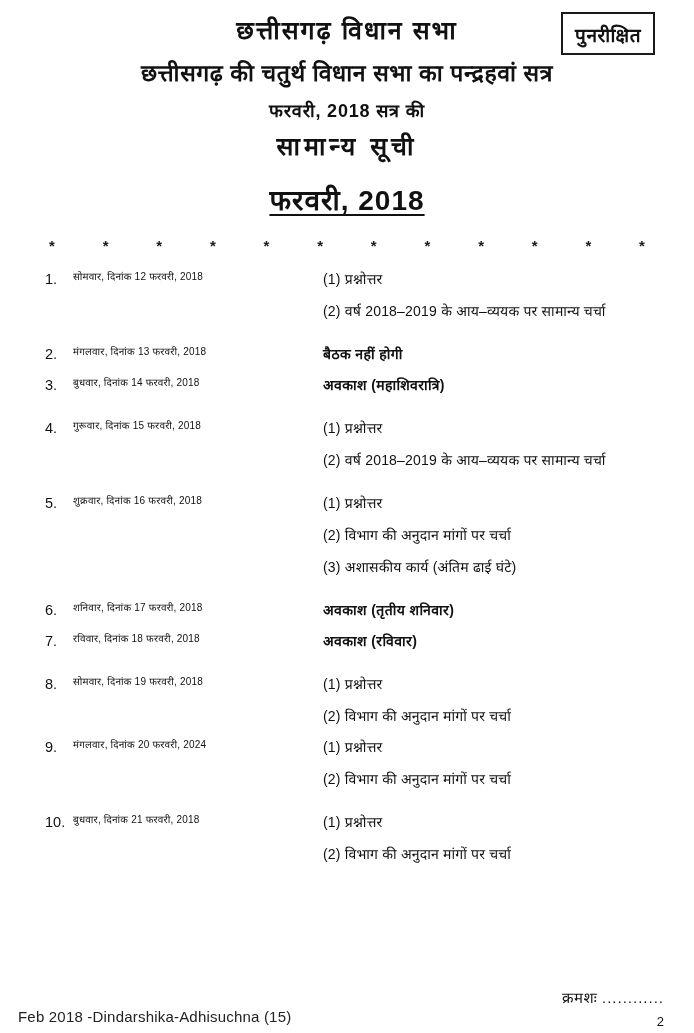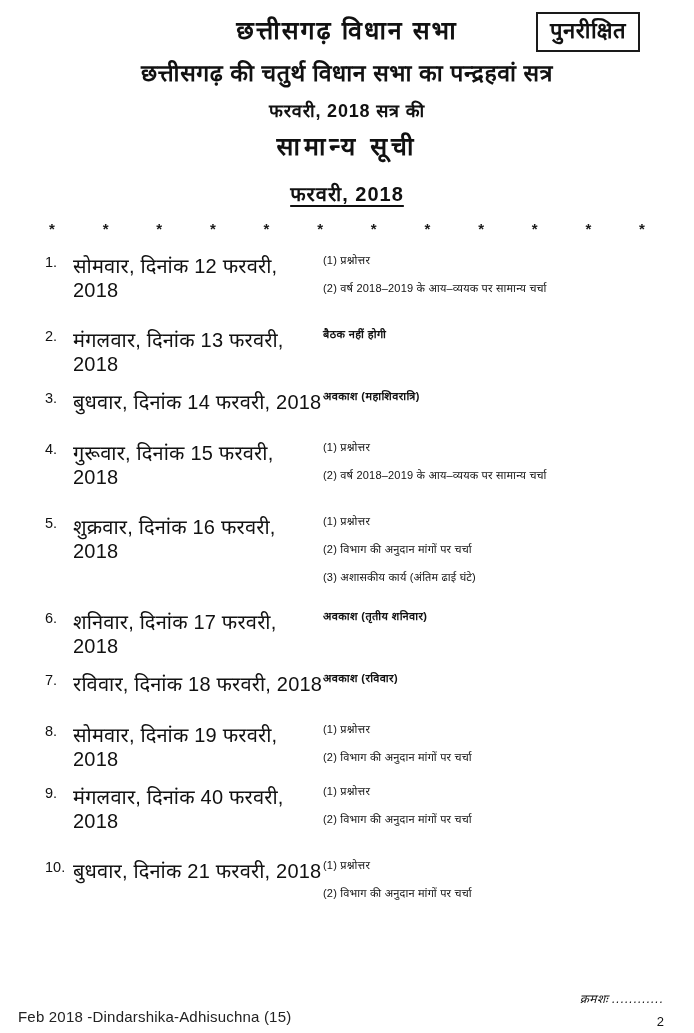"पुनरीक्षित" .stamp-box { font-size: 22px -> 19px; padding: 6px 12px 8px 12px -> 12px 12px 8px 12px; right: 54px -> 39px }
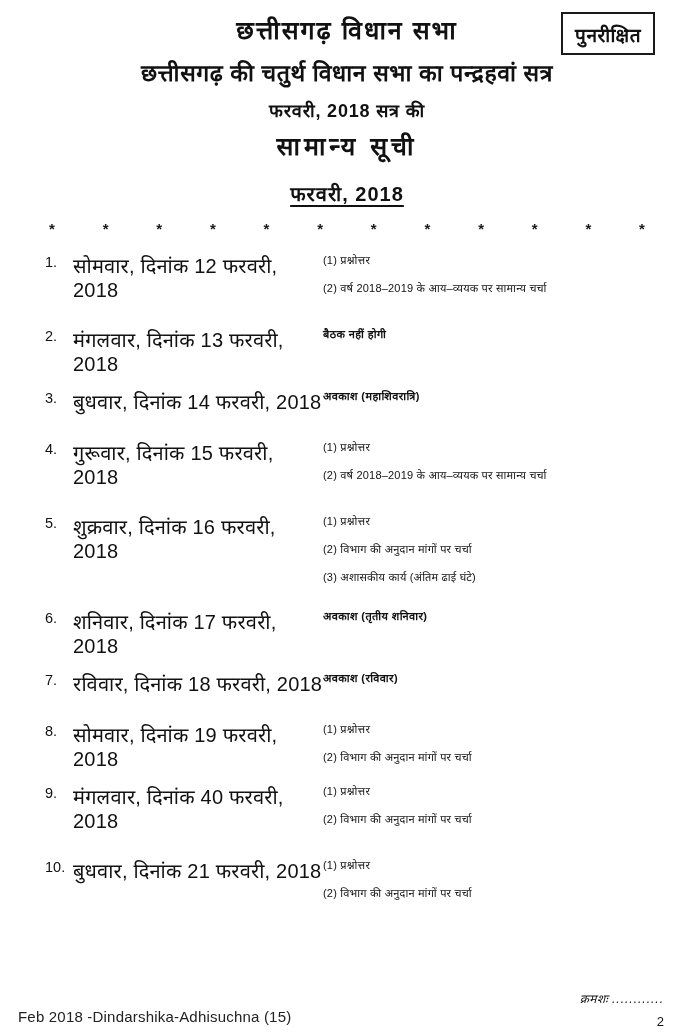"फरवरी, 2018" .month-line { font-size: 20px -> 28px; margin: 0 0 14px 0 -> 0 0 20px 0 }
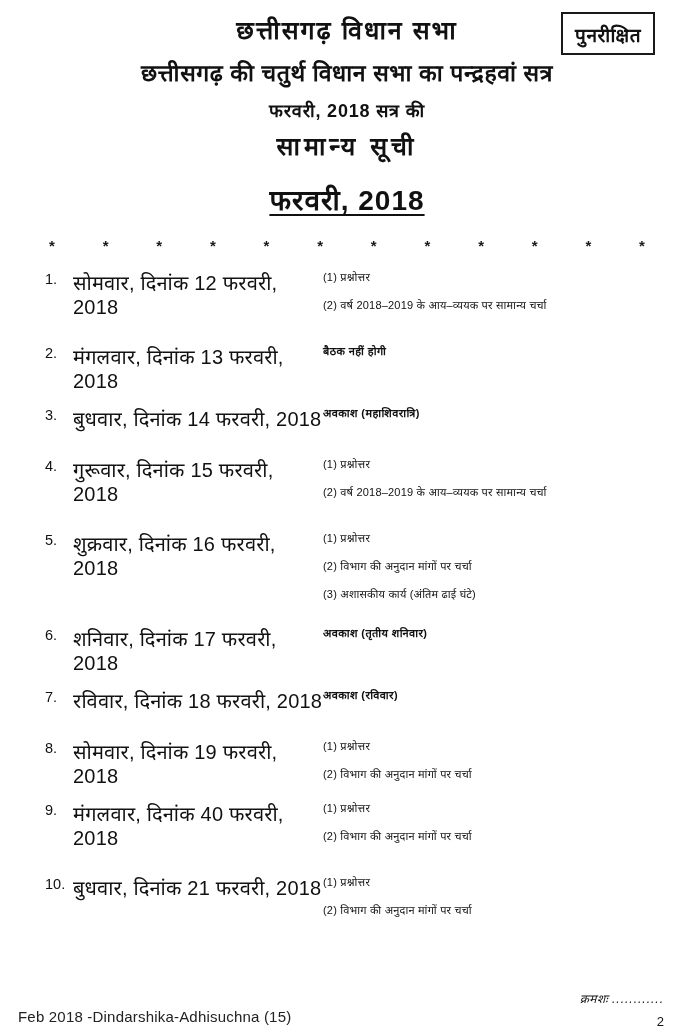"सोमवार, दिनांक 12 फरवरी, 2018" .daydate { font-size: 20px -> 10px }
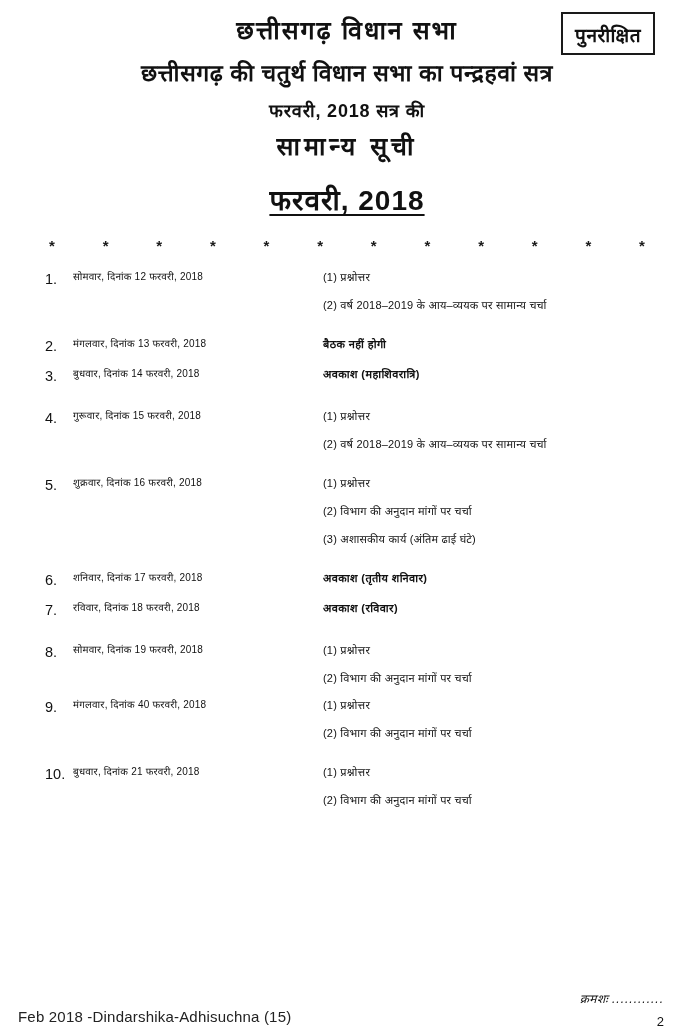"(1) प्रश्नोत्तर" .items { font-size: 11px -> 14px }
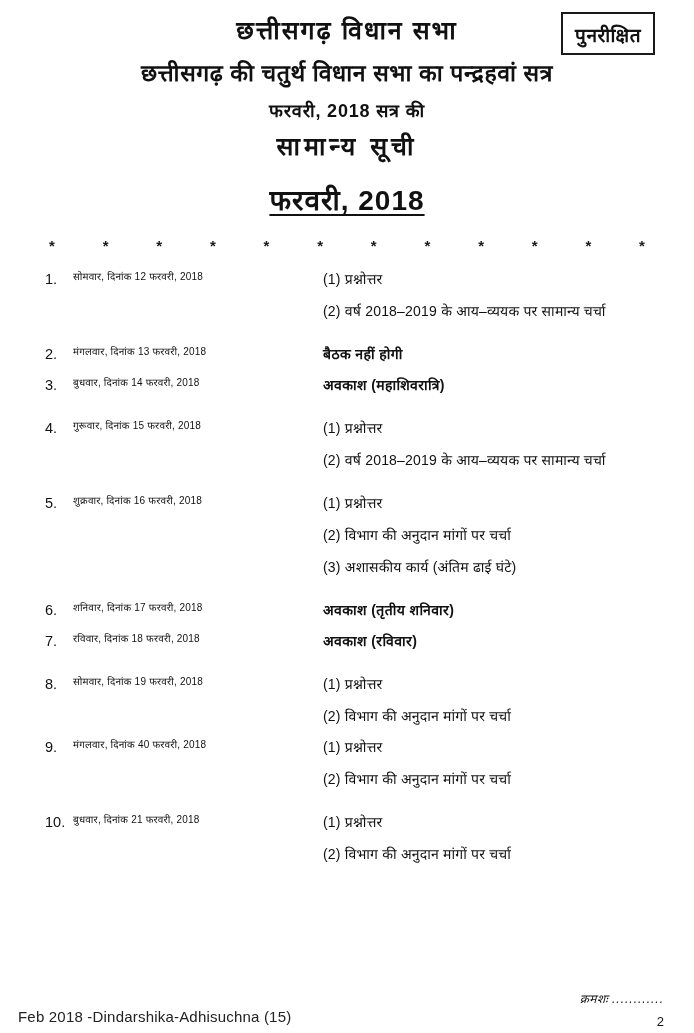"मंगलवार, दिनांक 40 फरवरी, 2018" div.daydate { text: 40 फरवरी, 2018 -> 20 फरवरी, 2024 }
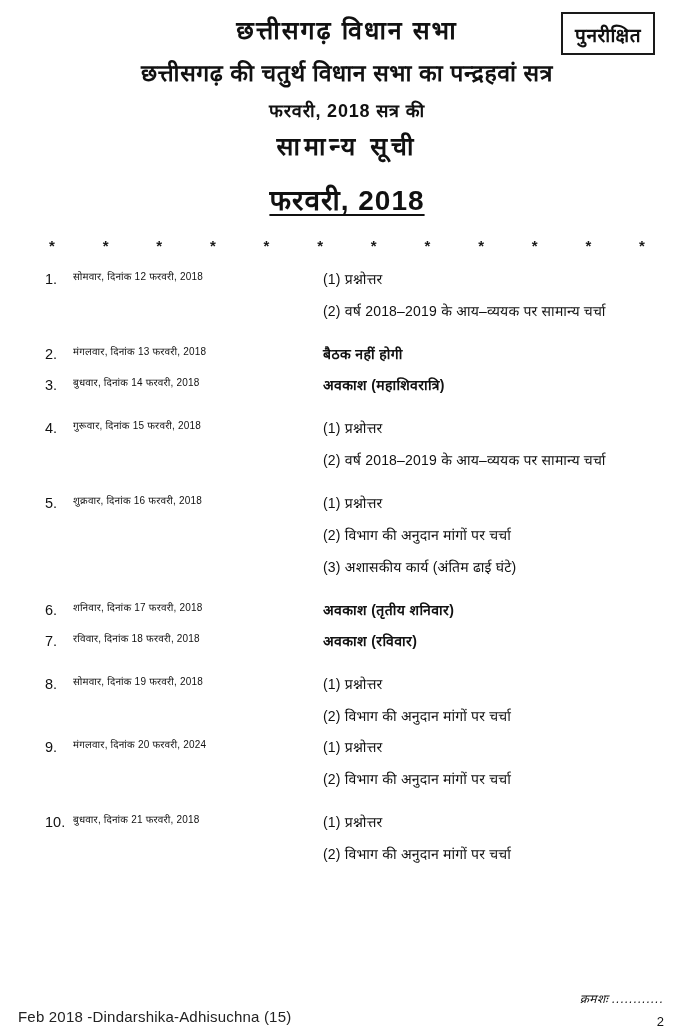"क्रमशः ............" .footer-right { font-size: 12px -> 15px; font-style: italic -> none }
